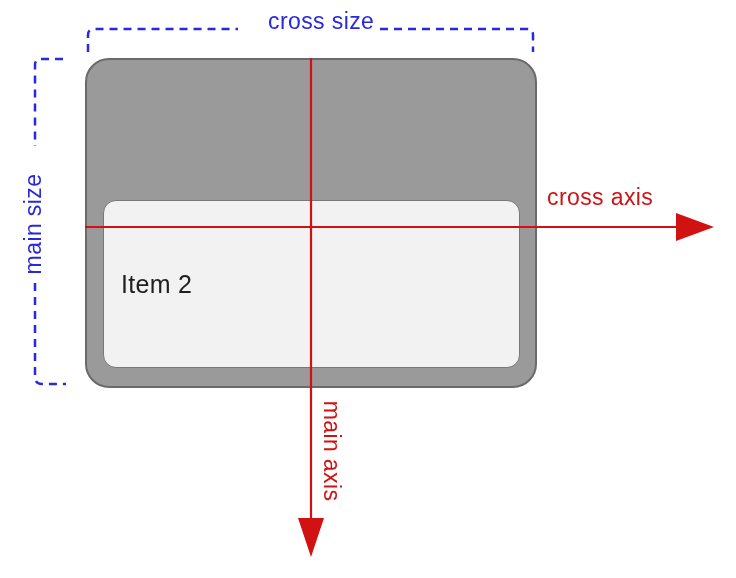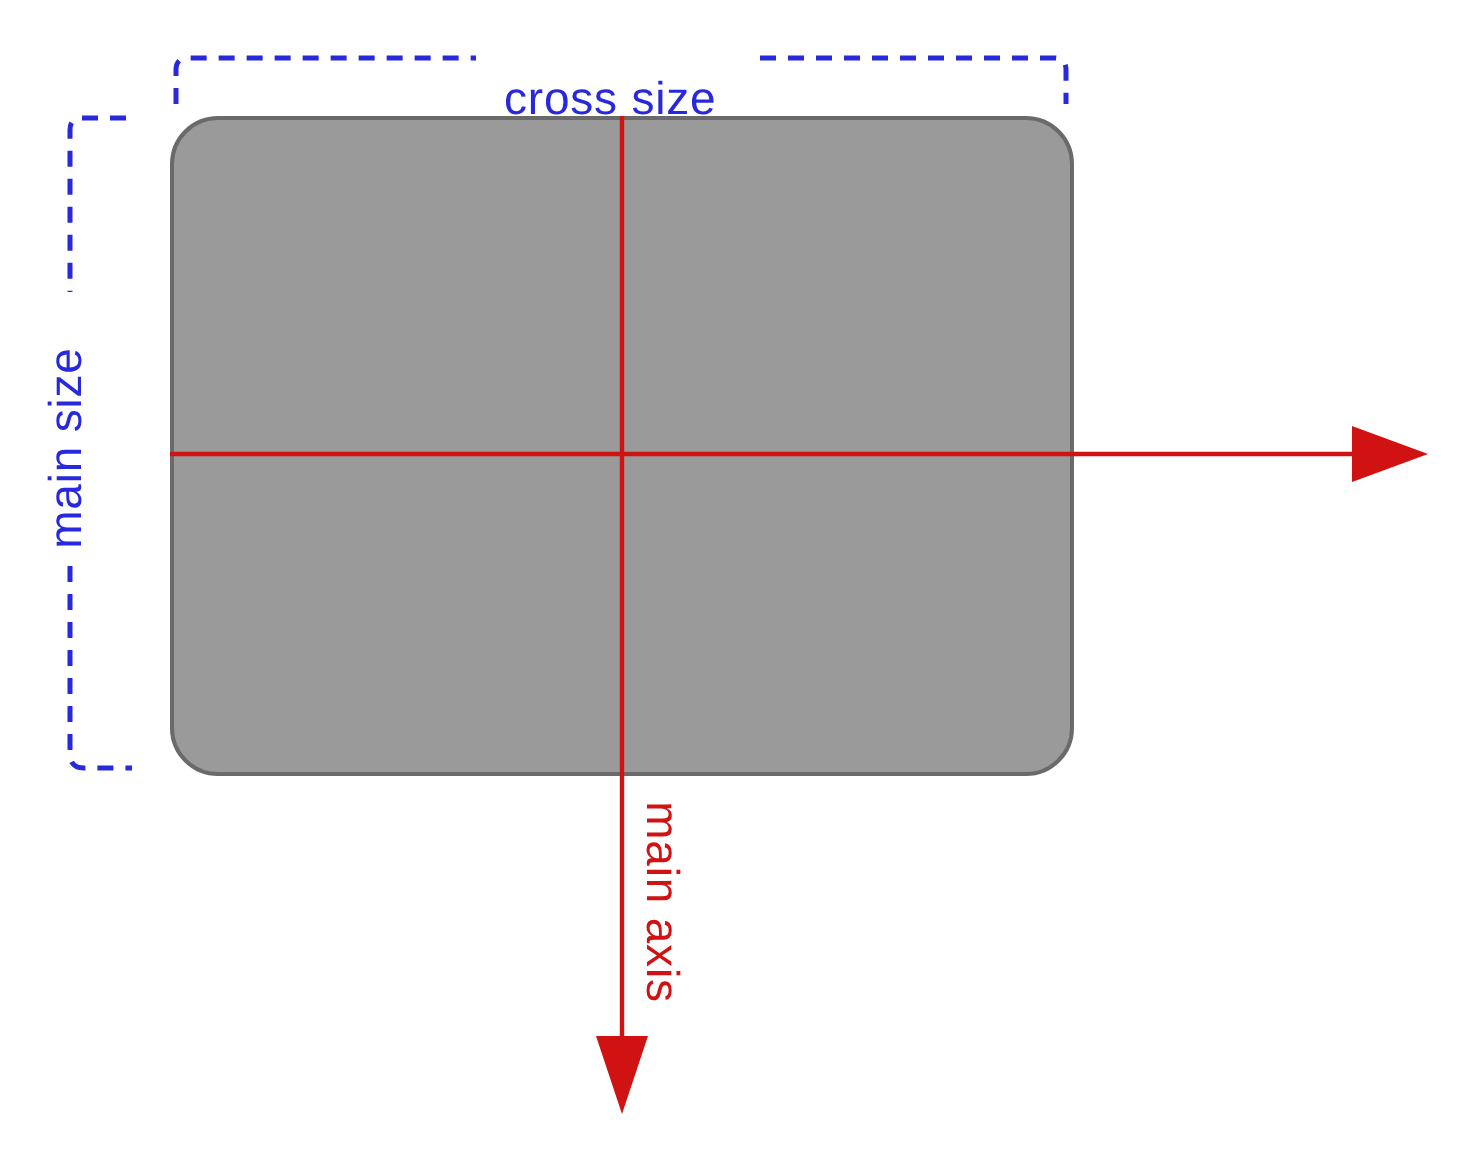"cross size" .label-cross-size { left: 252px -> 268px; margin-top: 28px -> none }
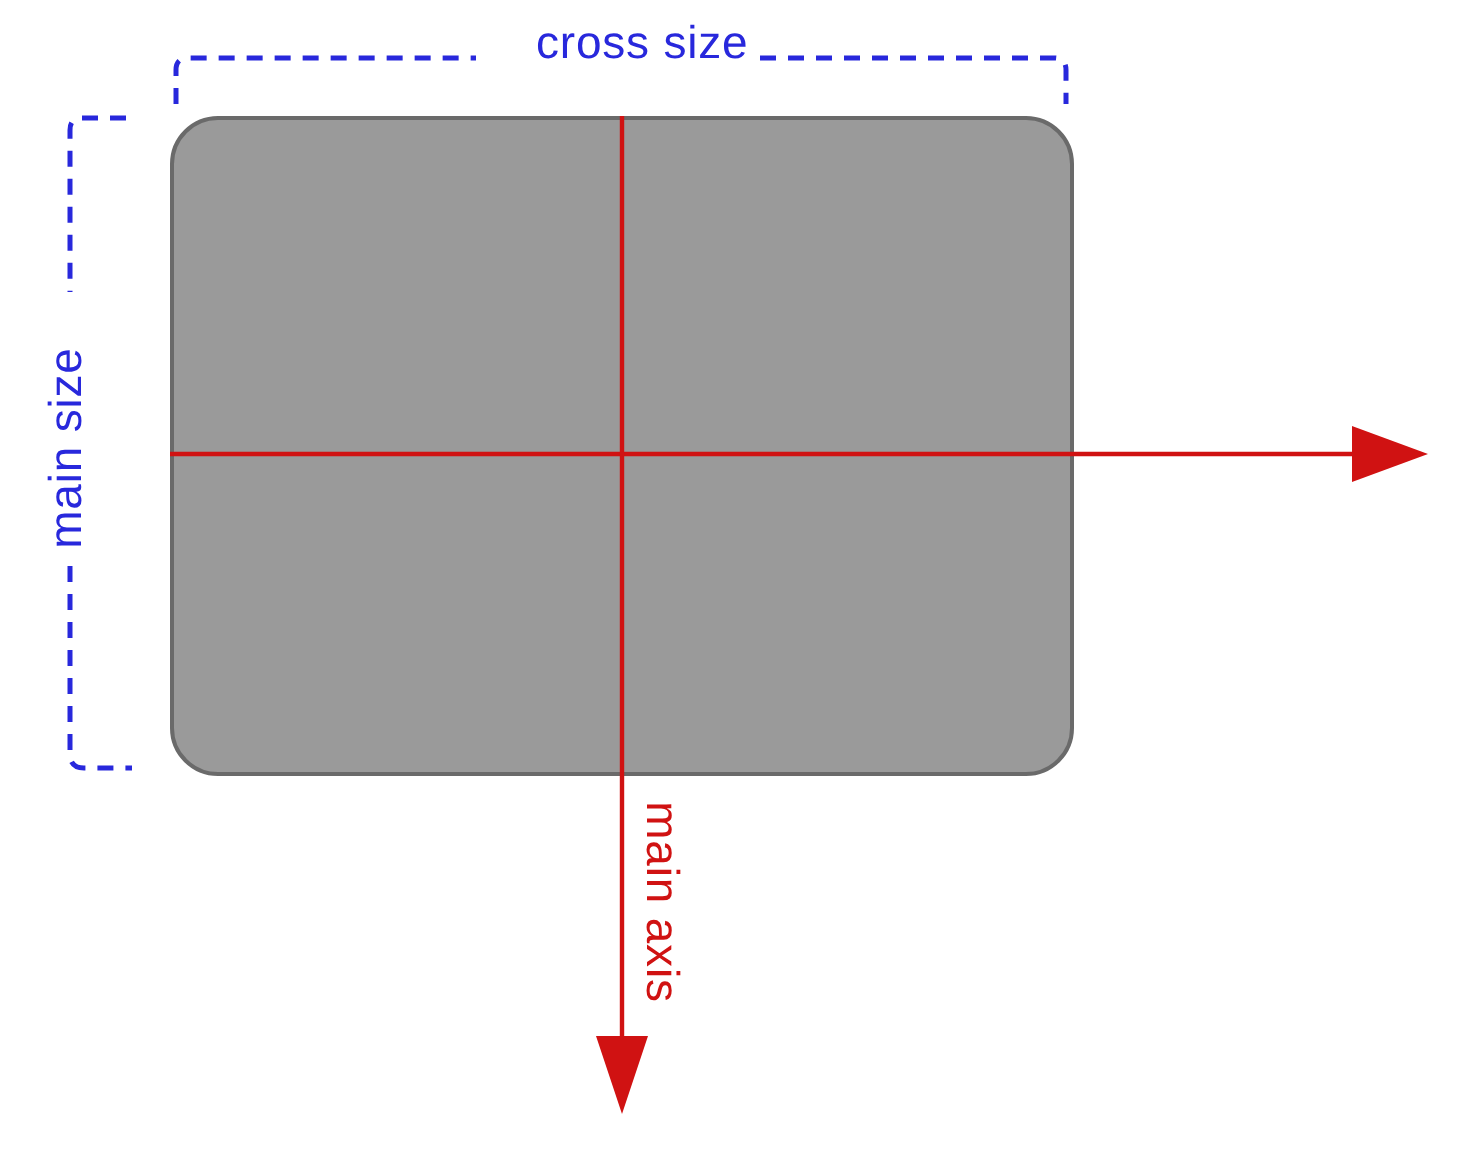"cross axis" div.annotation { html: none -> <div>cross axis</div> }
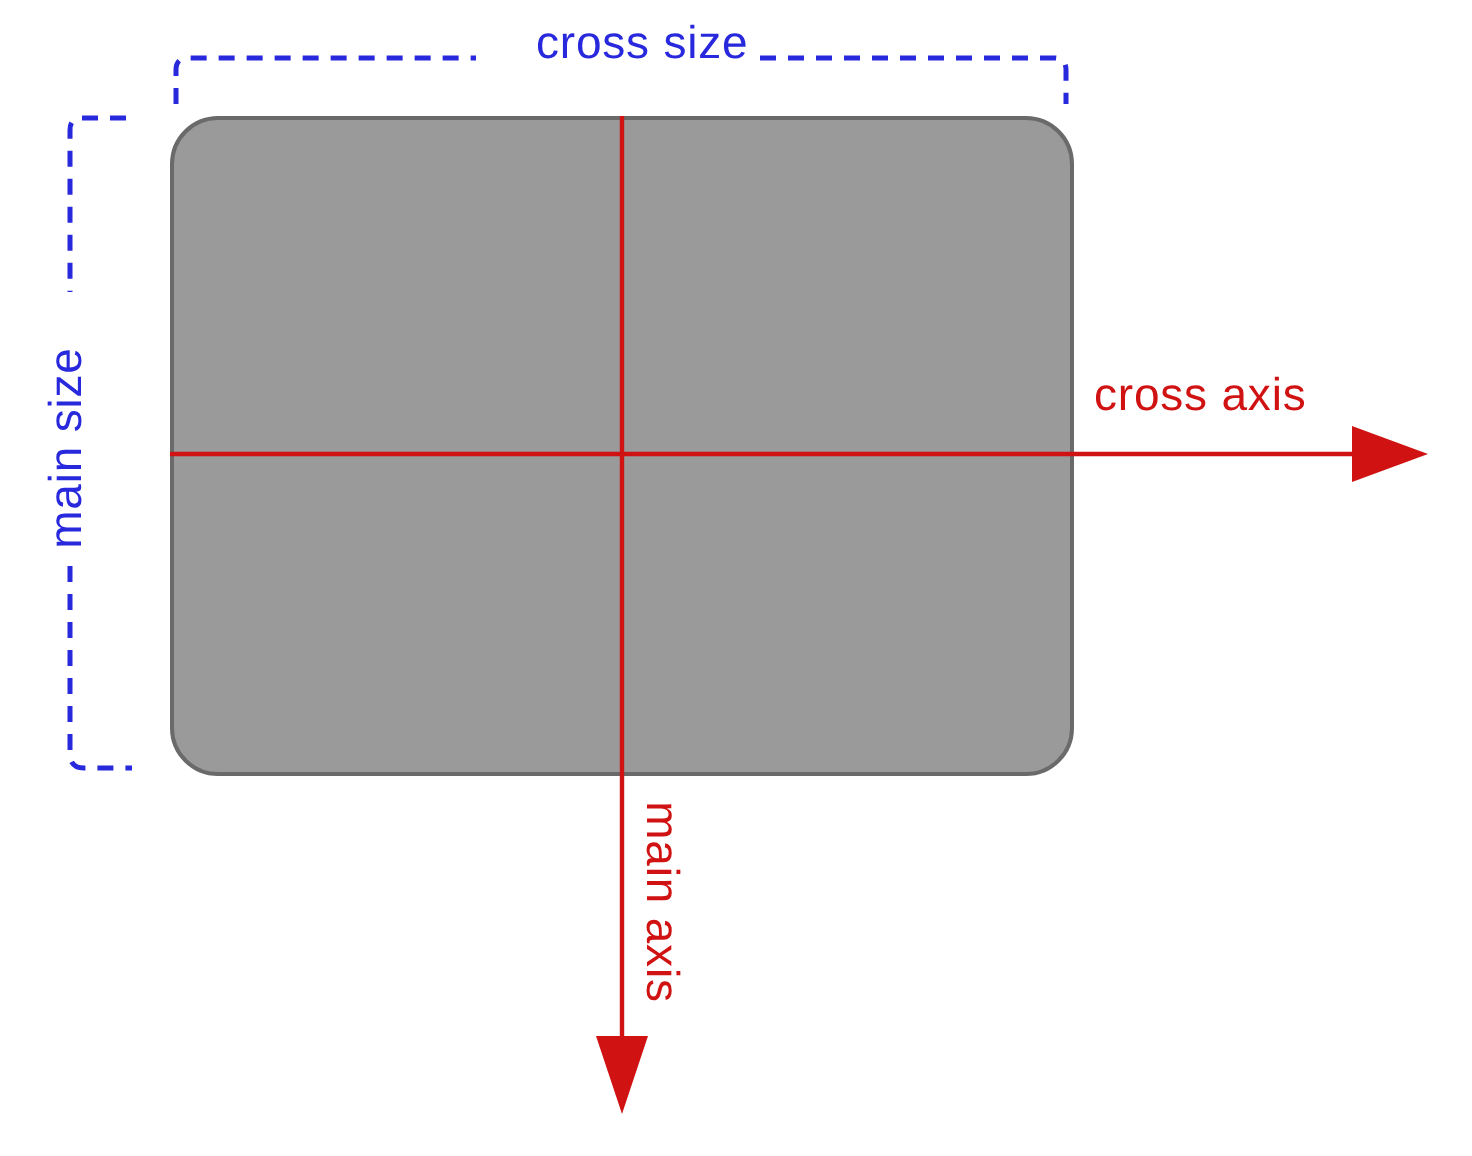"Item 2" div.flex-item { html: none -> <div> <span>Item 2</span> </div> }
